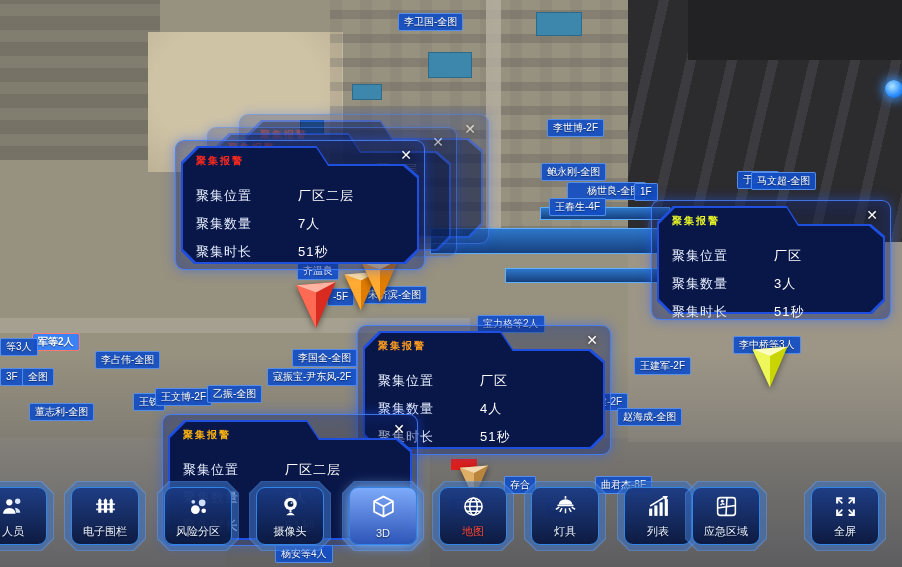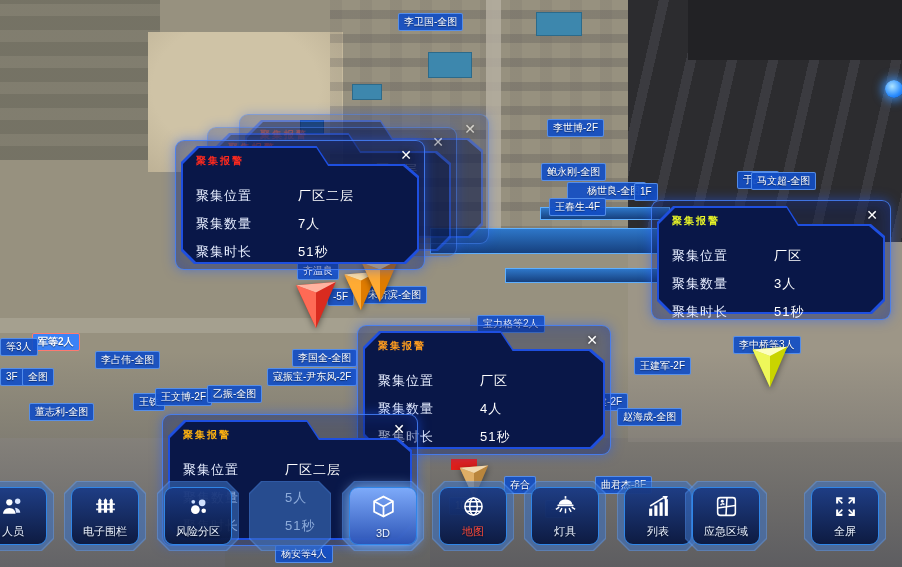"摄像头" div.tb-btn { html: none -> <div> <svg> <circle></circle> <circle></circle> <circle></circle> <path></path> <path></path> </svg> <span>摄像头</span> </div> }
